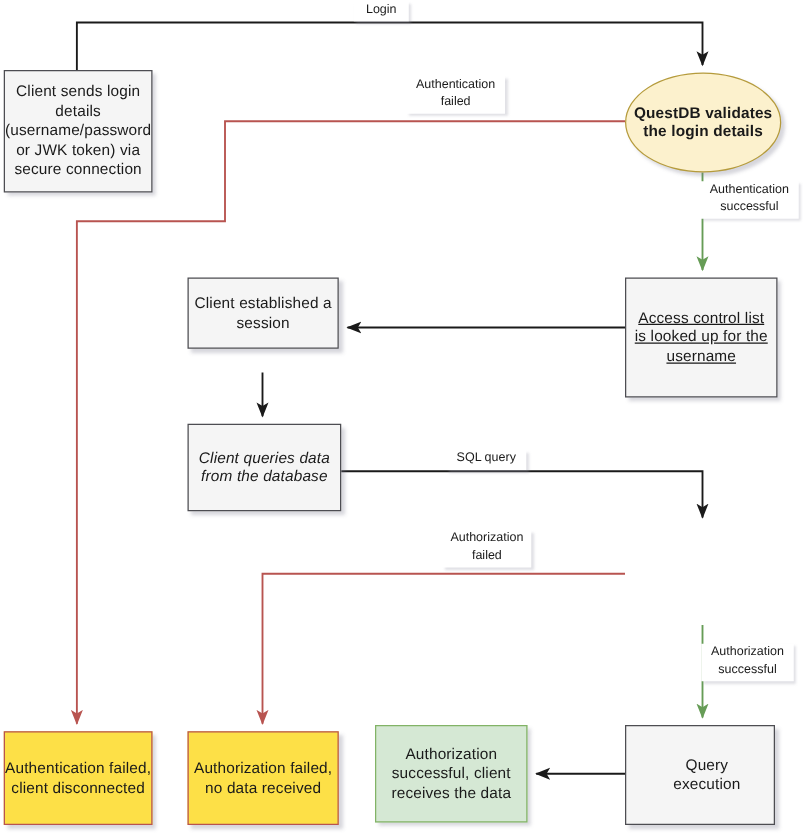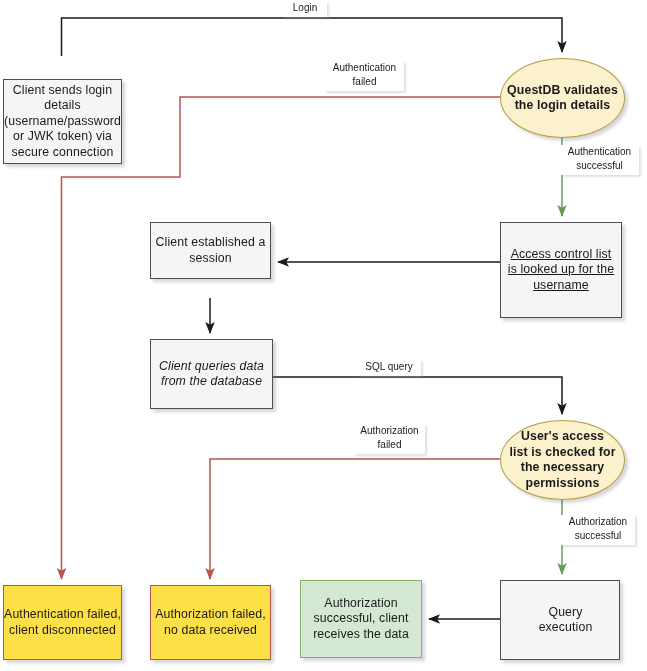"Client sends login" div.node { height: 85px -> 98px; margin-top: 23px -> none }
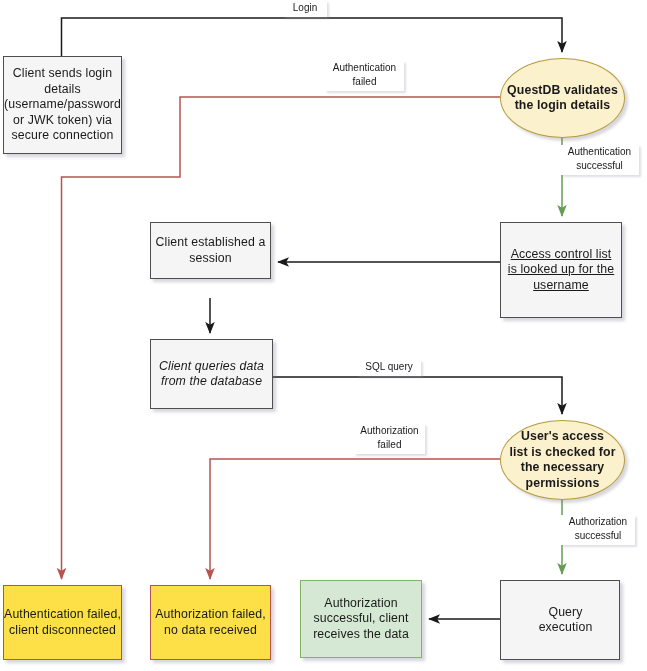"User's access" div.node { html: <div> <span>User's access list is checked for the necessary permissions</span> </div> -> none }
